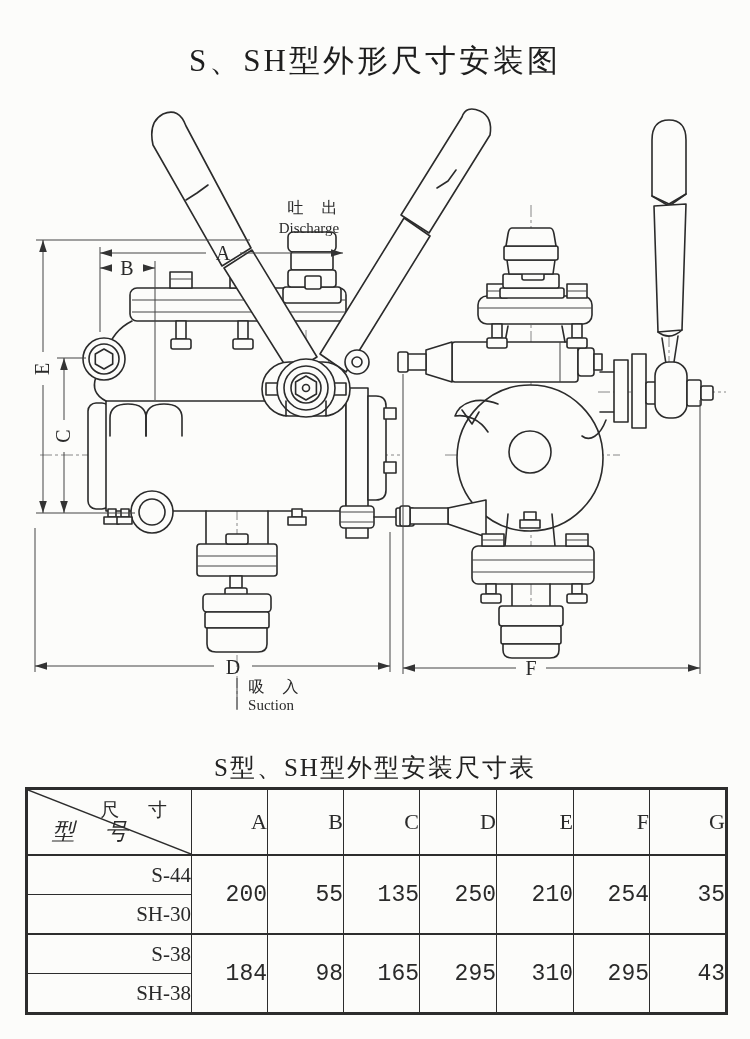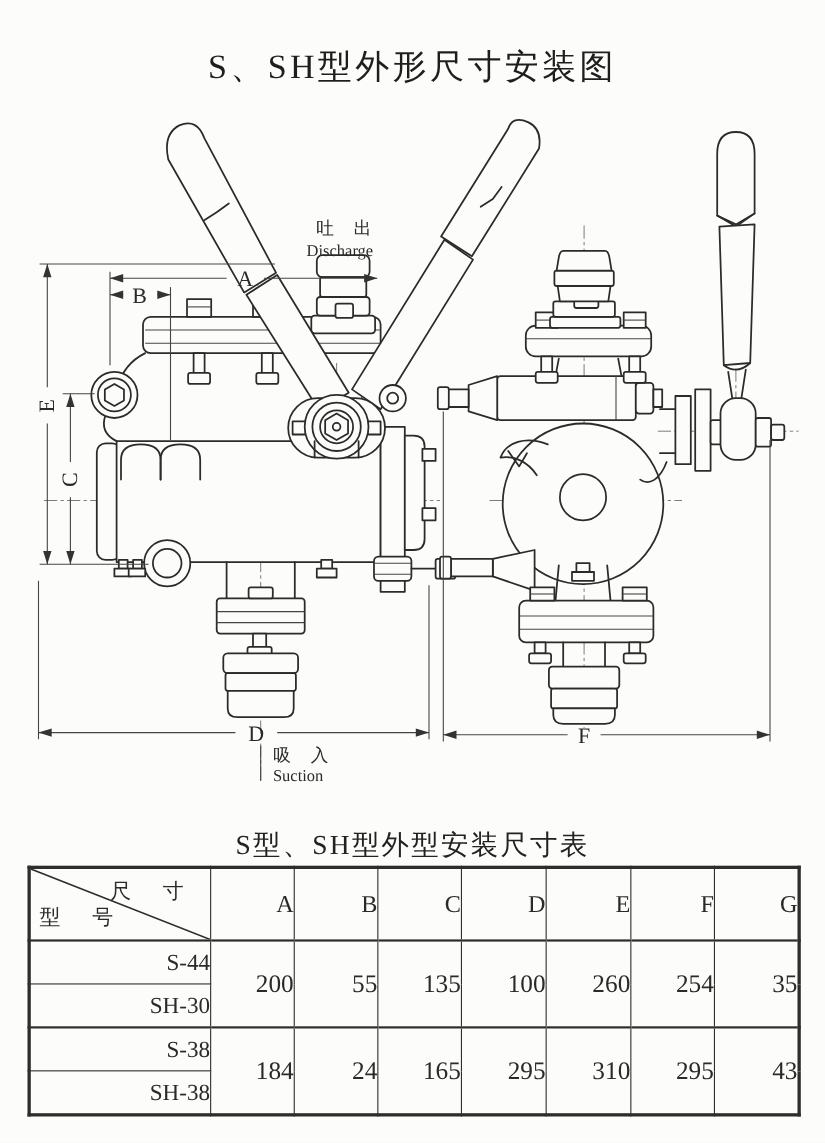"型 号" .corner-model { font-size: 19px -> 23px; font-style: none -> italic; left: 8px -> 24px }
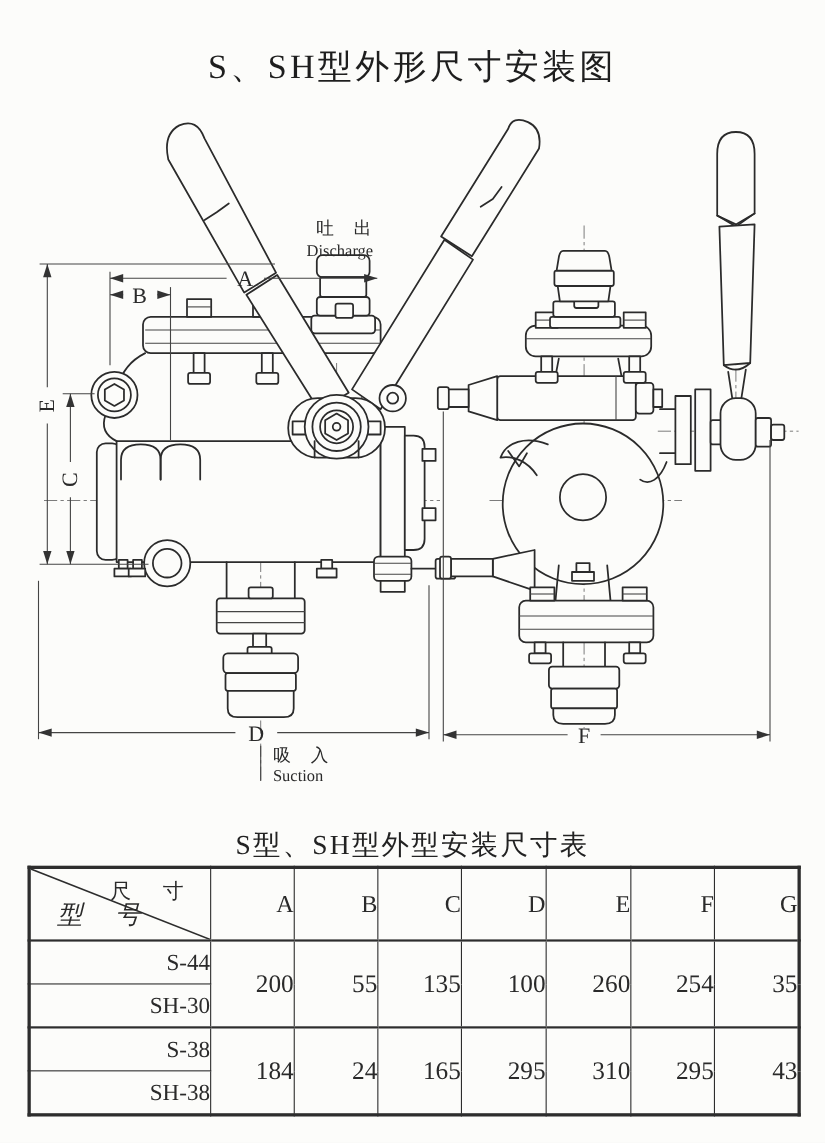"200" td.val { font-family: none -> Liberation Mono, monospace }
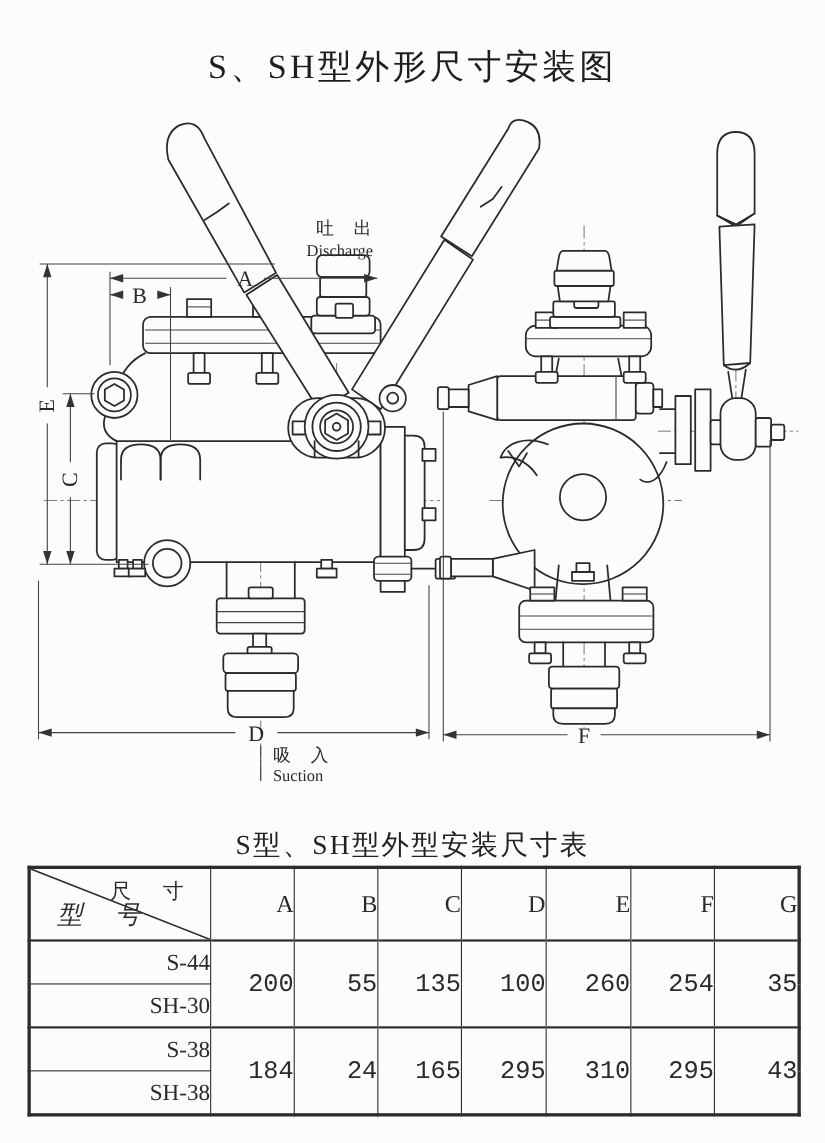"100" td.val { text: 100 -> 250 }
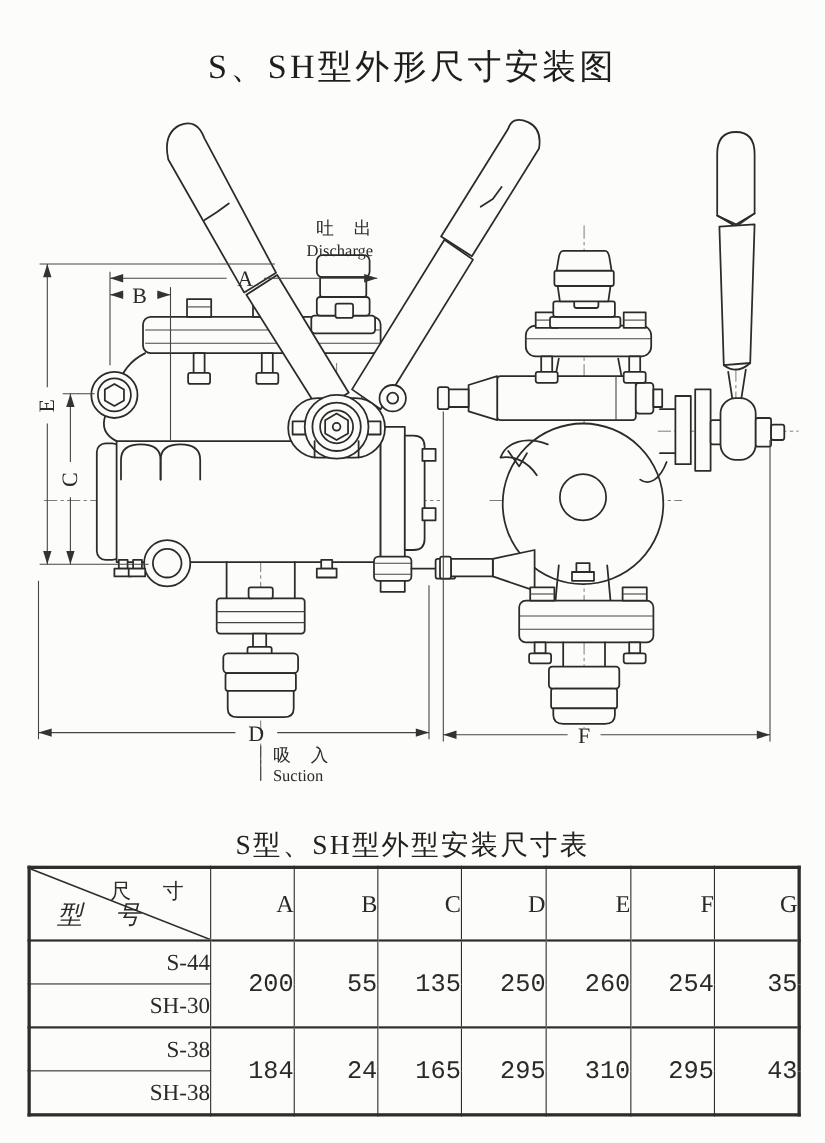"260" td.val { text: 260 -> 210 }
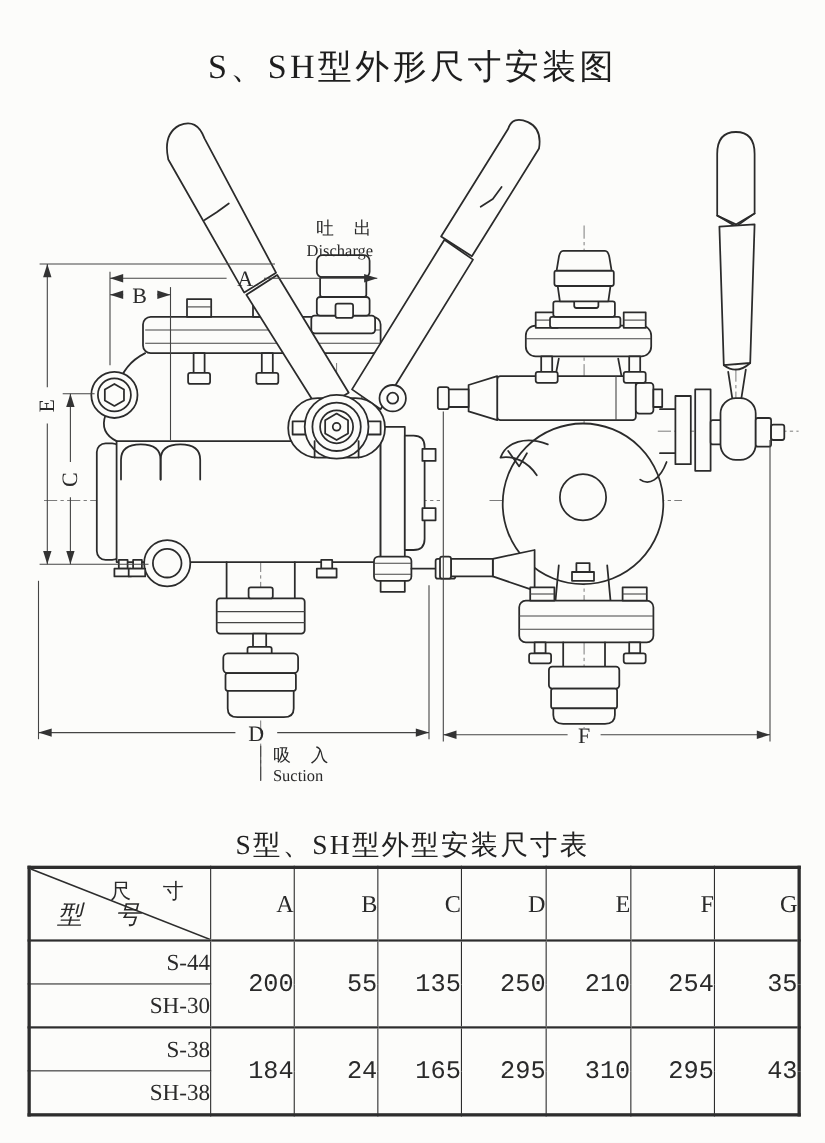"24" td.val { text: 24 -> 98 }
